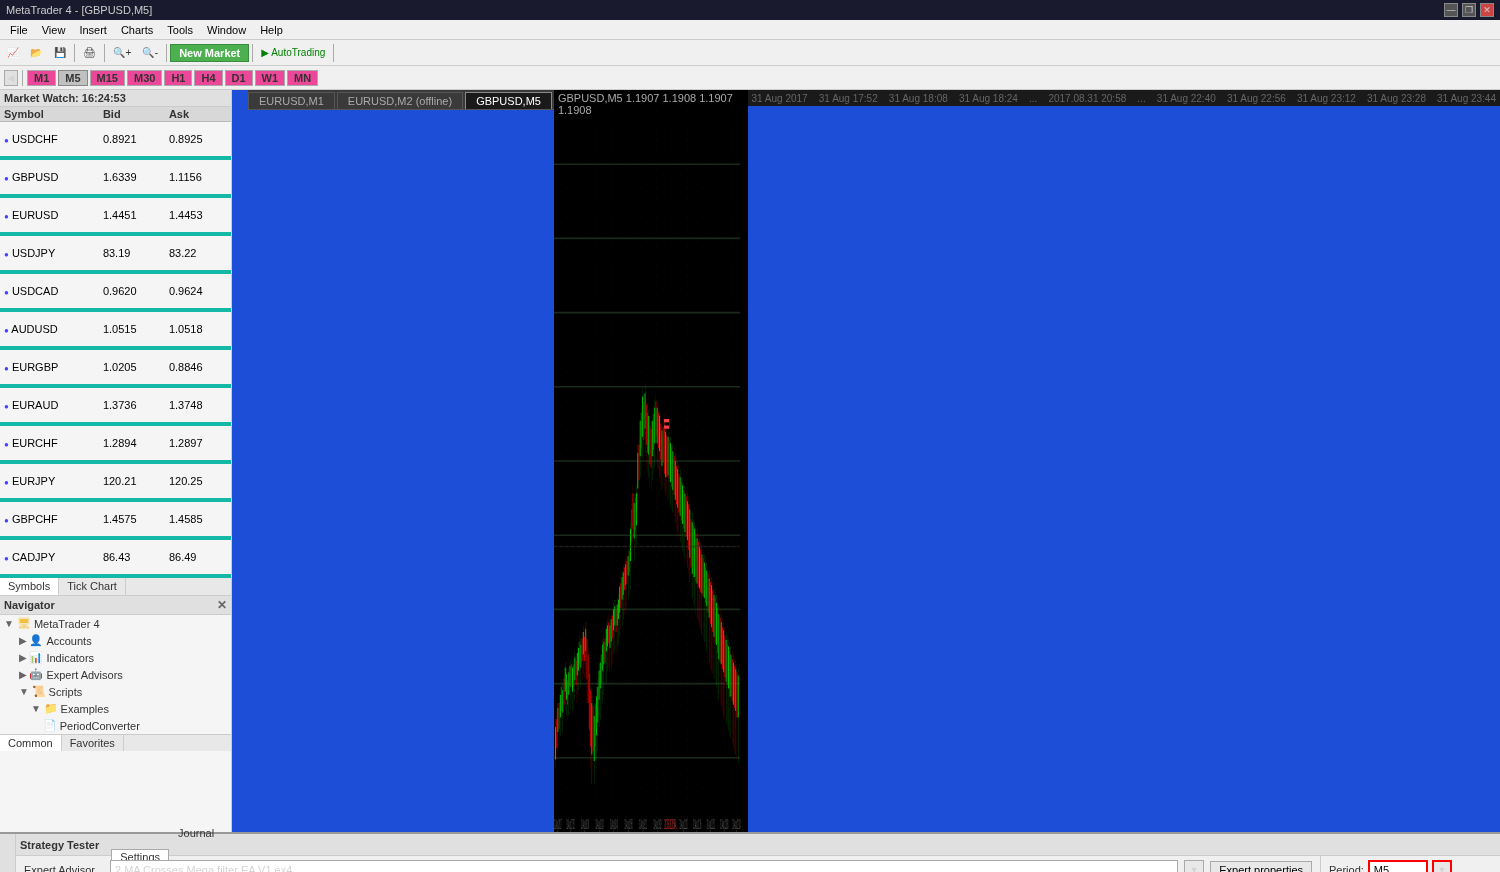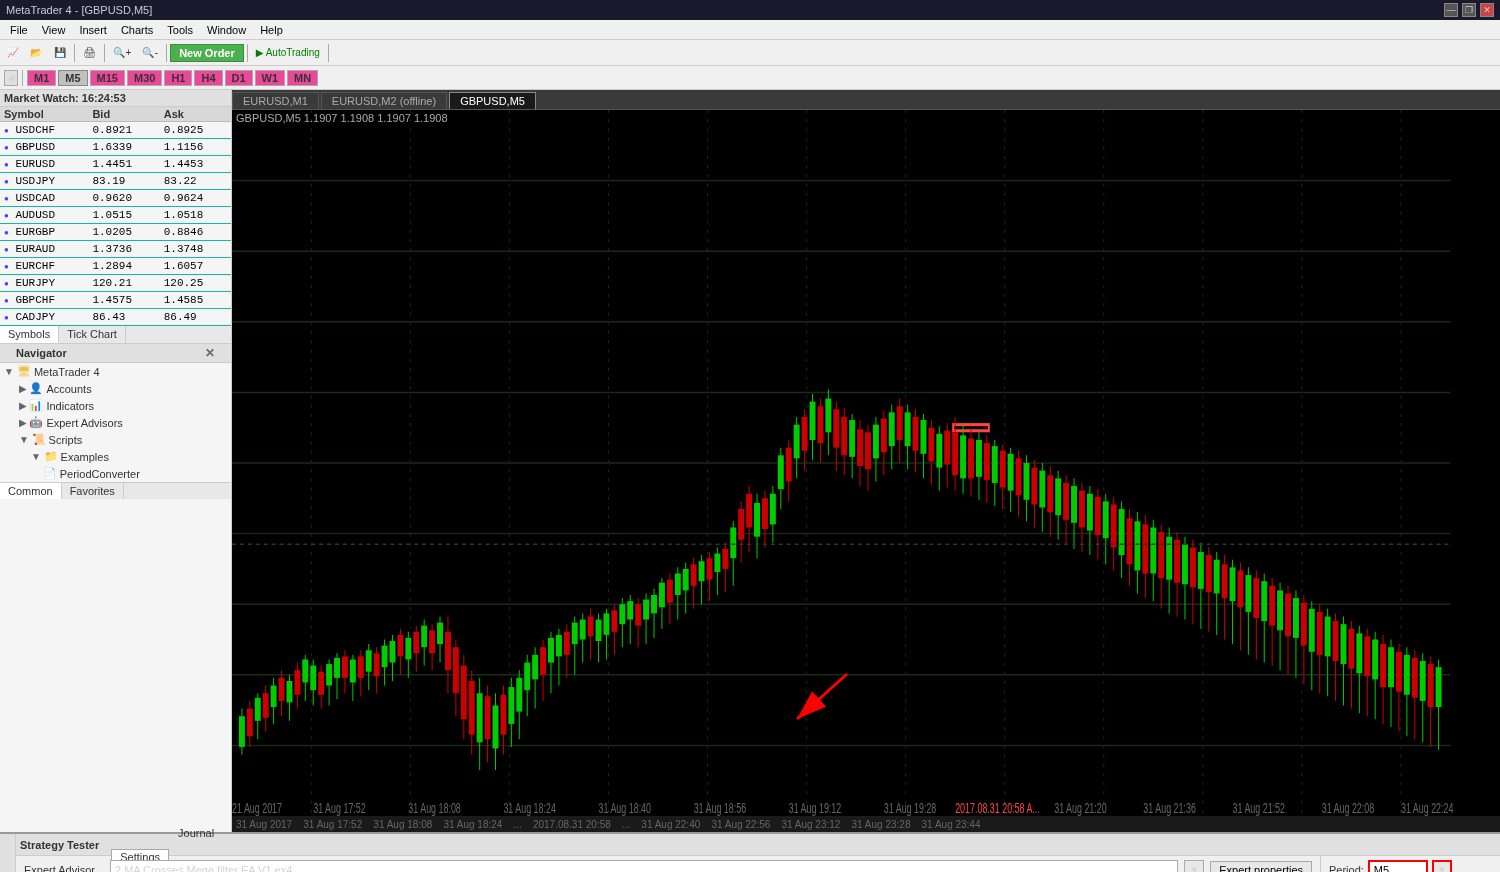"New Order" button.tb-btn { text: Order -> Market }
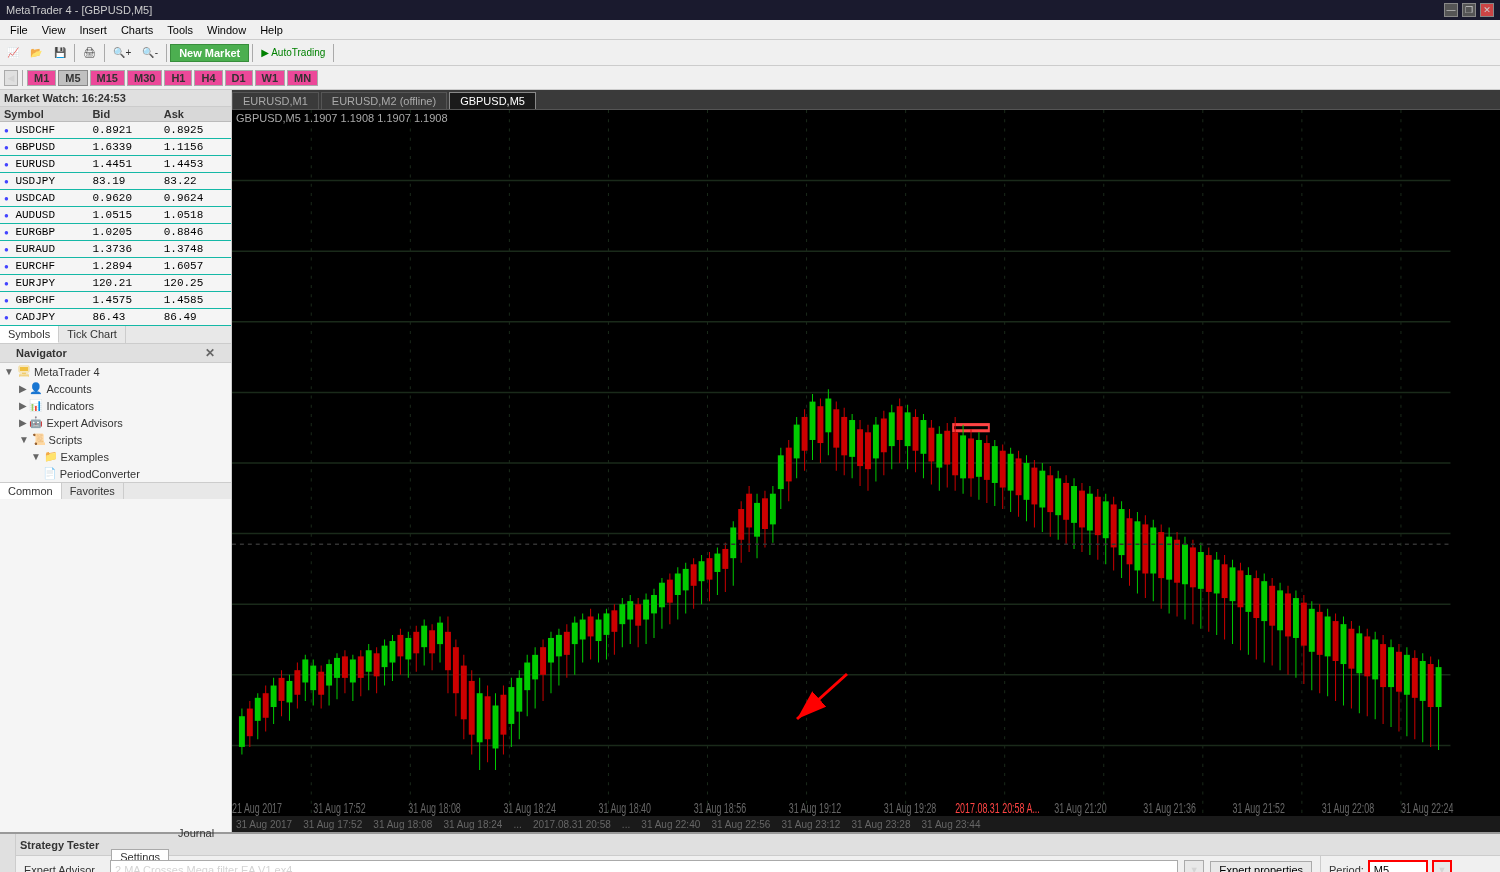"EURUSD,M1" #chart-area { flex-direction: column -> row; padding-left: none -> 16px }
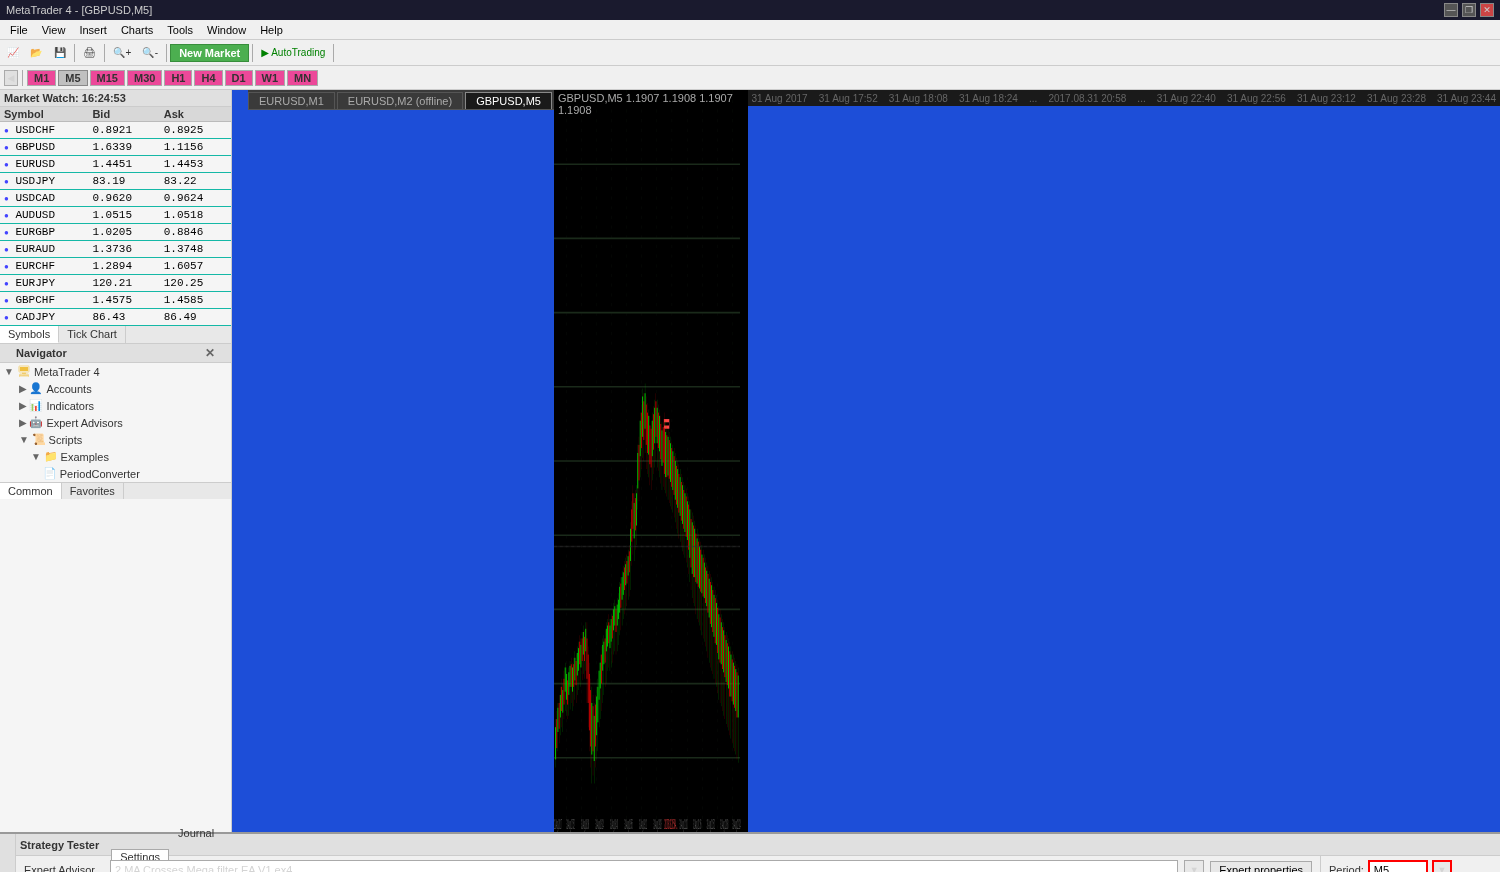"● USDCHF" #mw-table td { border-bottom: 1px solid #14b8a6 -> 4px solid #14b8a6; font-family: Liberation Mono, monospace -> none; padding: 2px 4px -> 11px 4px }
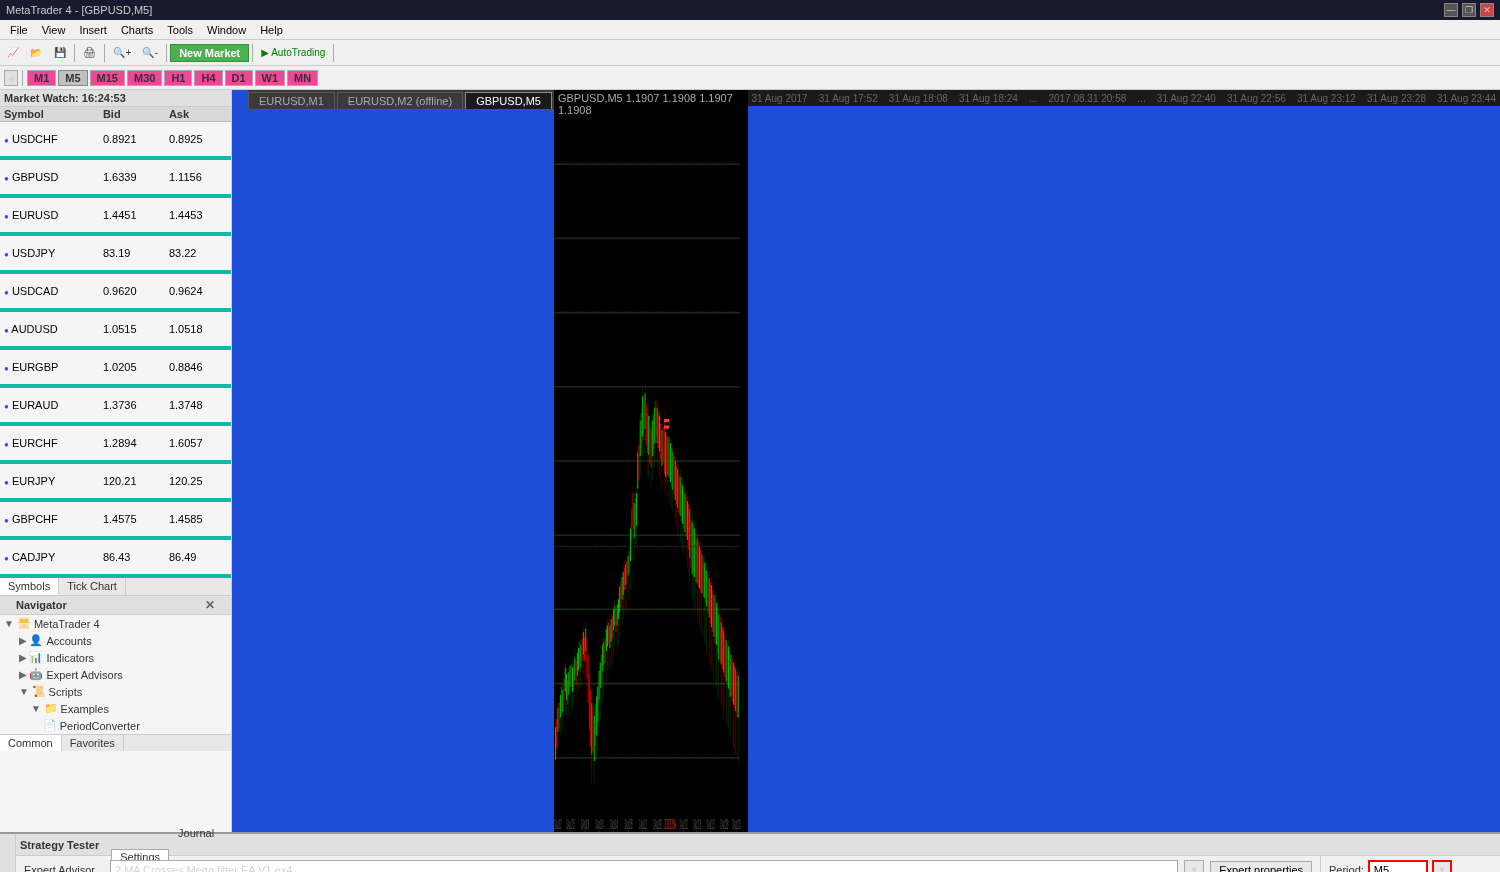"1.6057" td { text: 1.6057 -> 1.2897 }
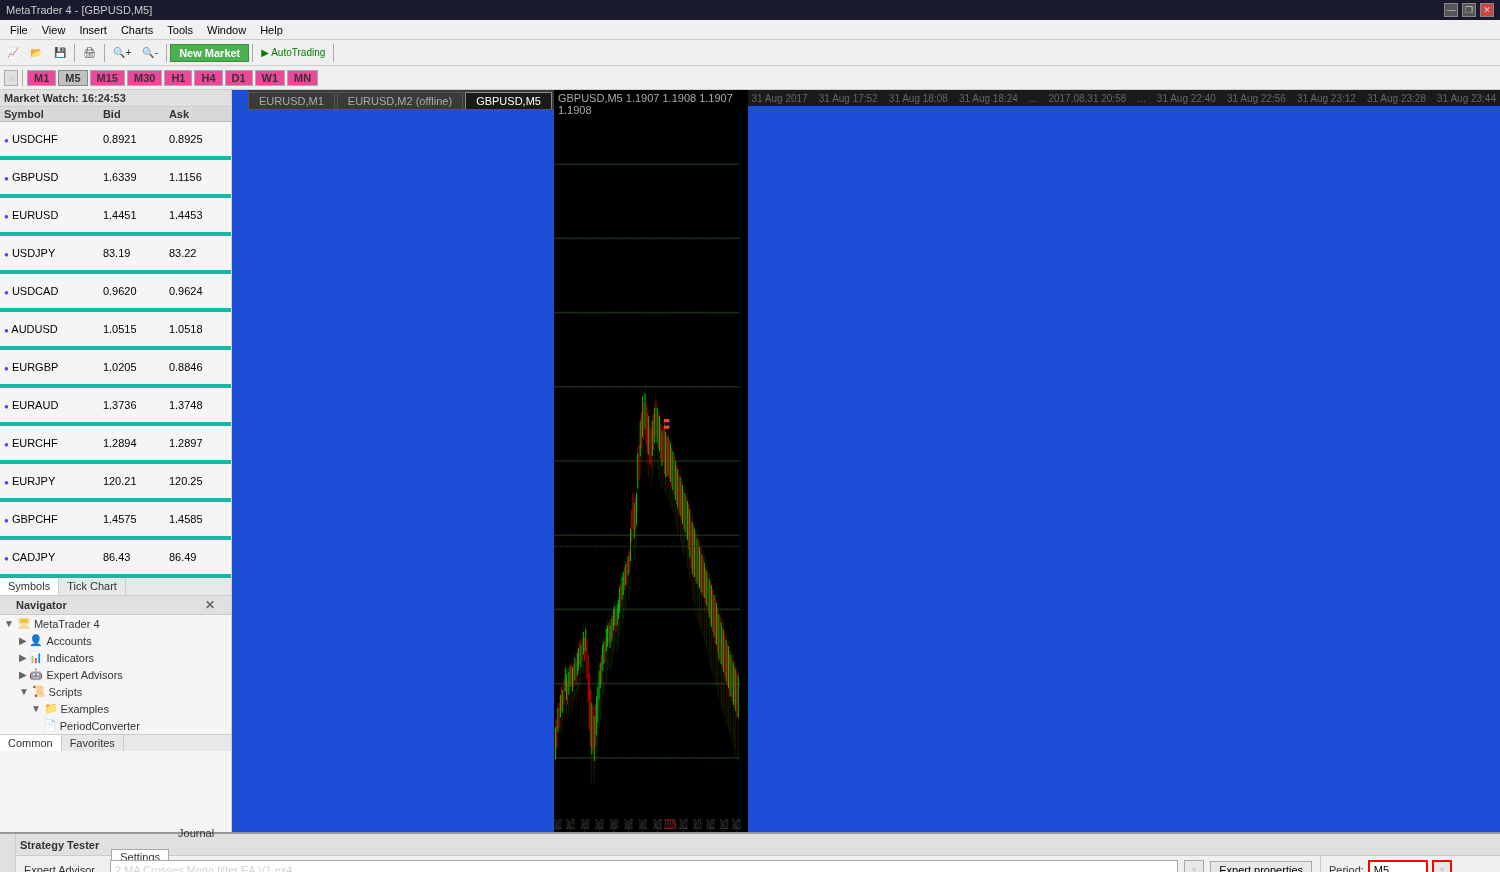"Navigator" #nav-header { padding: 2px 16px -> 2px 4px }
